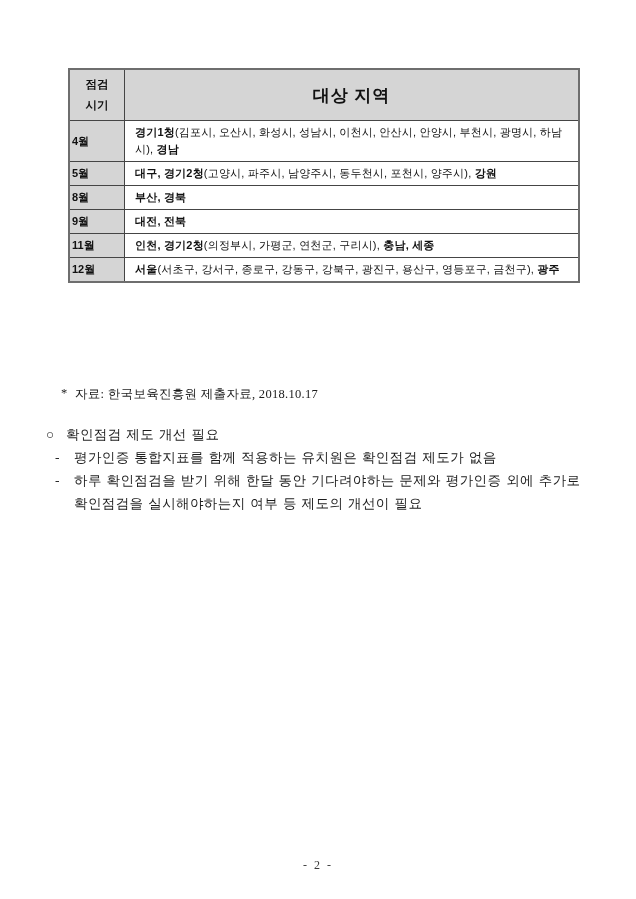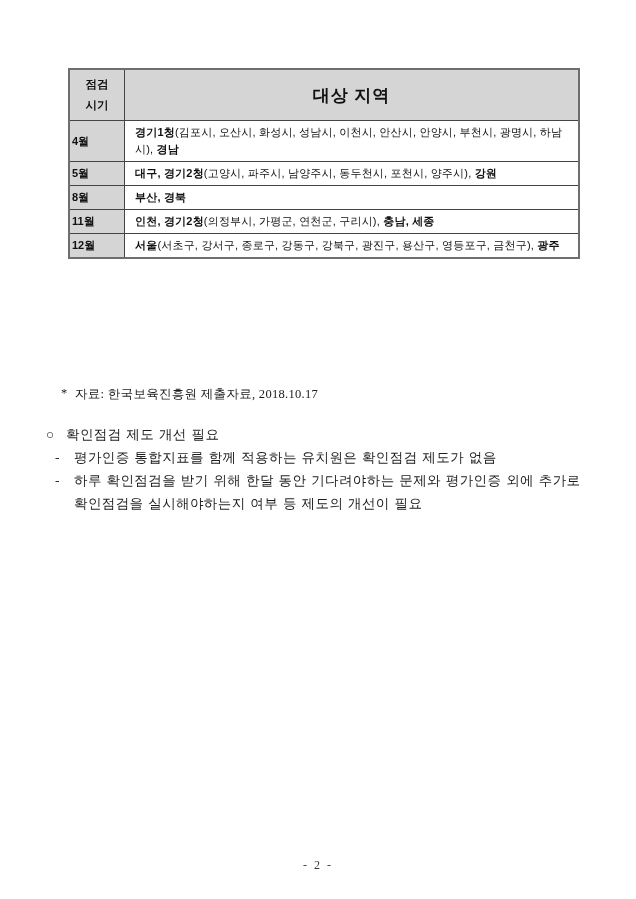"9월" tr { html: none -> <tr> <td>9월</td> <td><span>대전, 전북</span></td> </tr> }
